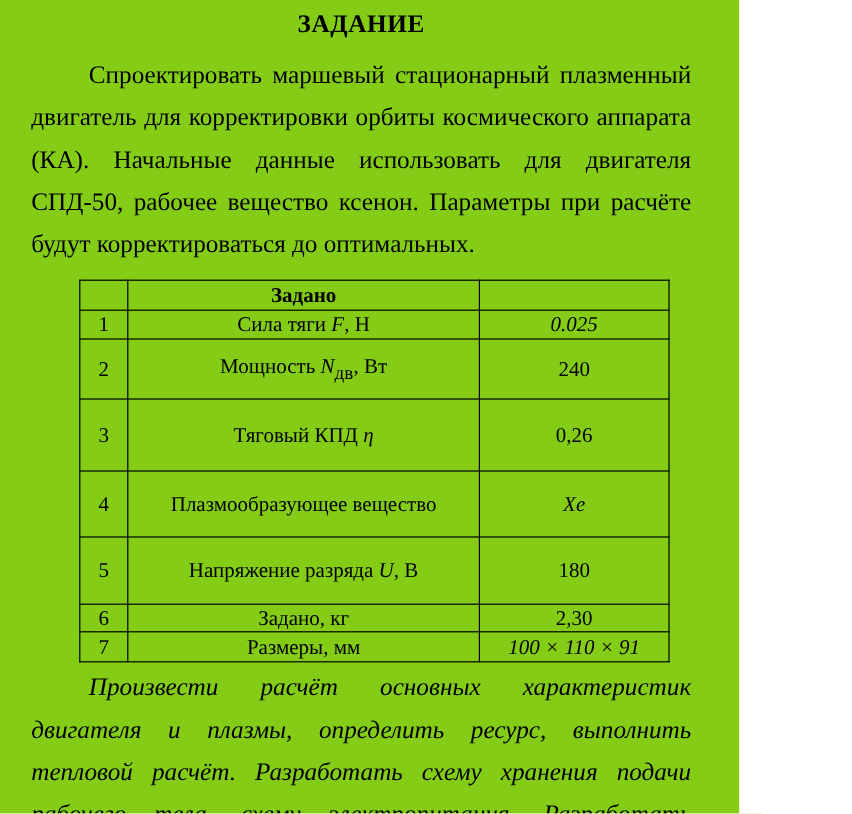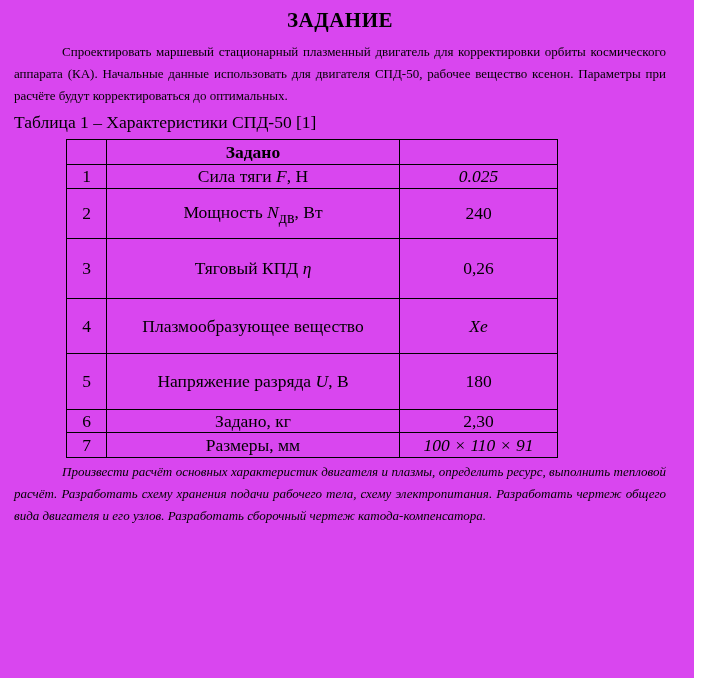"ЗАДАНИЕ" .page { background: #d946ef -> #84cc16; width: 694px -> 616px }
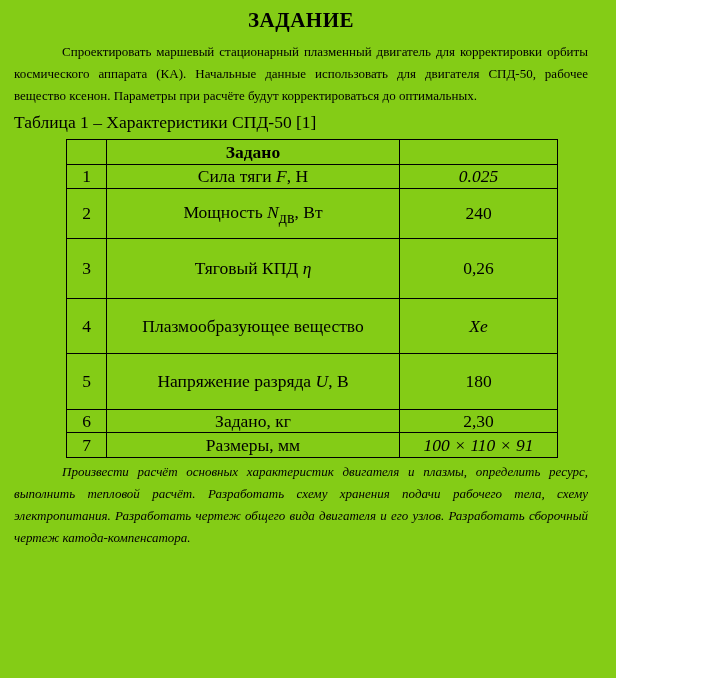"Спроектировать маршевый стационарный" .body-par { font-size: 13px -> 21px; margin: 0 -> 12px }
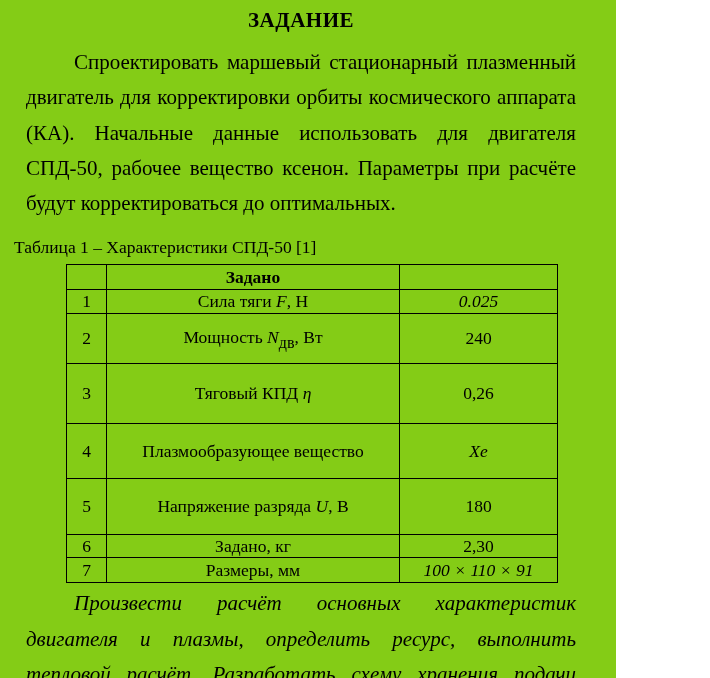"Таблица 1 – Характеристики СПД-50" div.table-caption { html: <div>Таблица 1 – Характеристики СПД-50 [1]</div> -> none }
